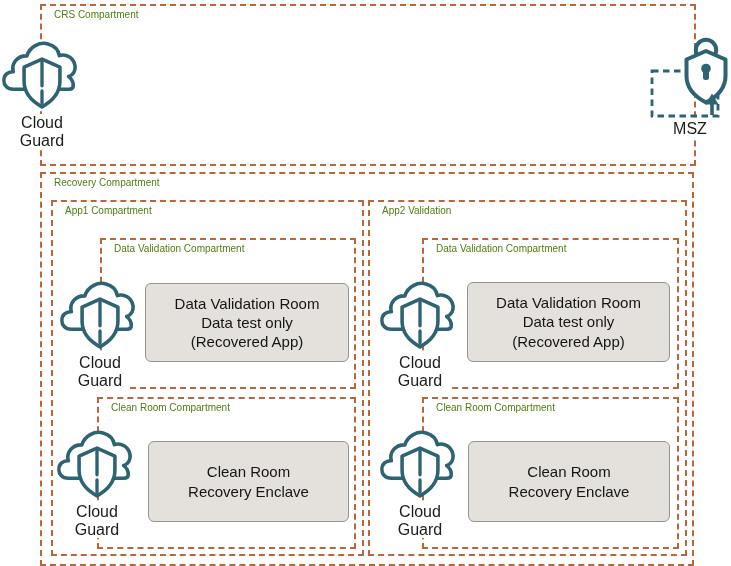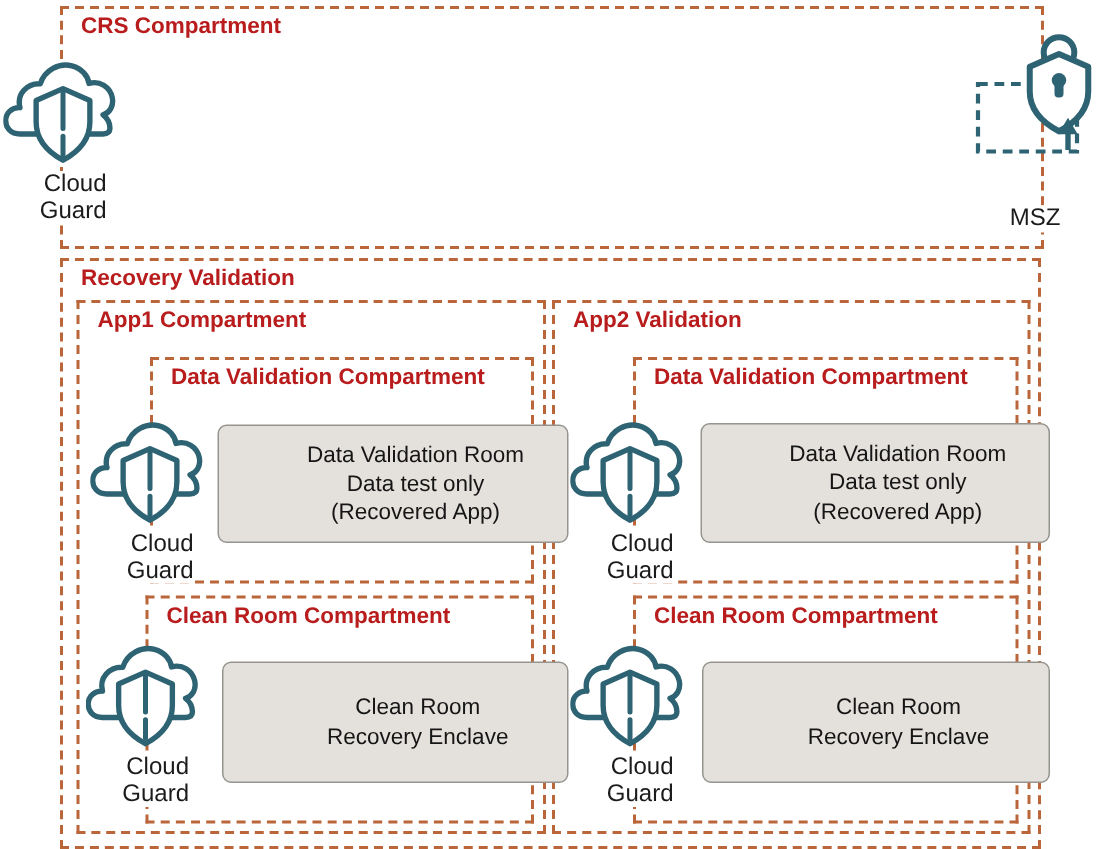"CRS Compartment" .comp-label { color: #b91c1c -> #4d7c0f; font-size: 15px -> 10px; font-weight: bold -> normal }
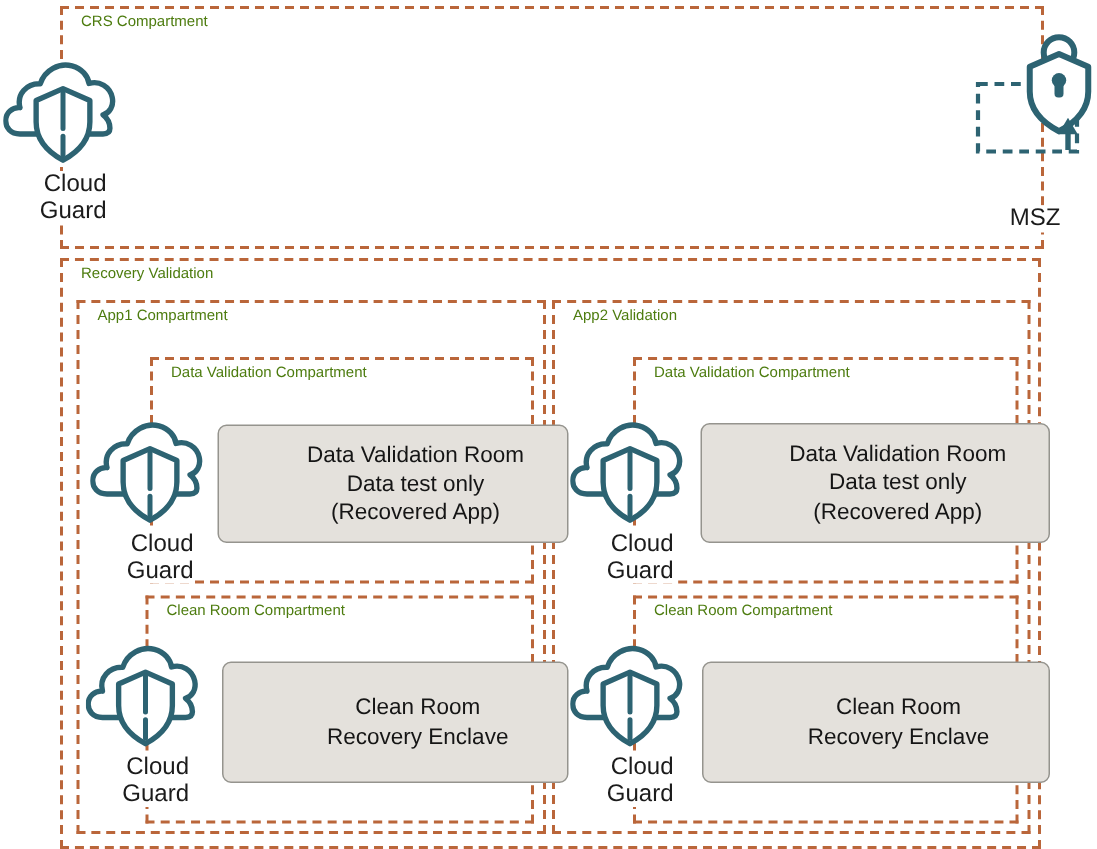"Cloud Guard" .icon-label { text-align: right -> center }
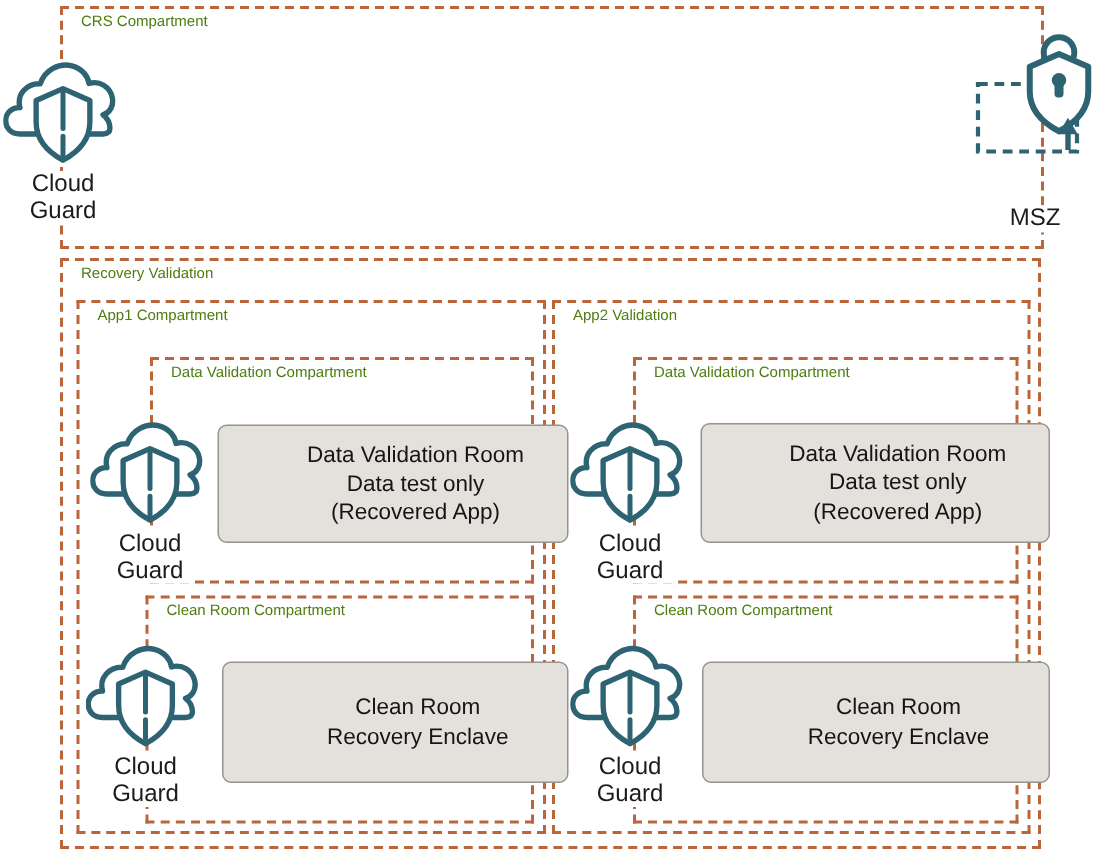"MSZ" #msz { gap: 32px -> none; top: 21px -> 36px }
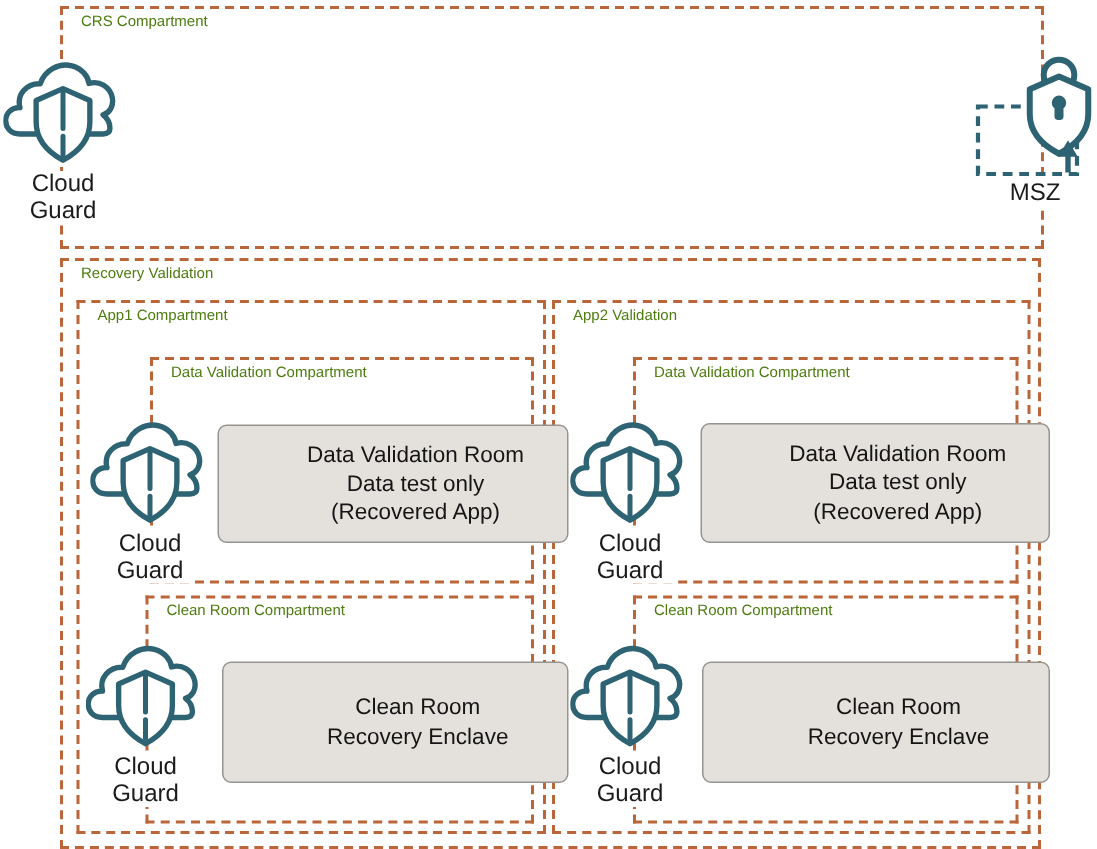"Recovery Validation" div.comp-label { text: Validation -> Compartment }
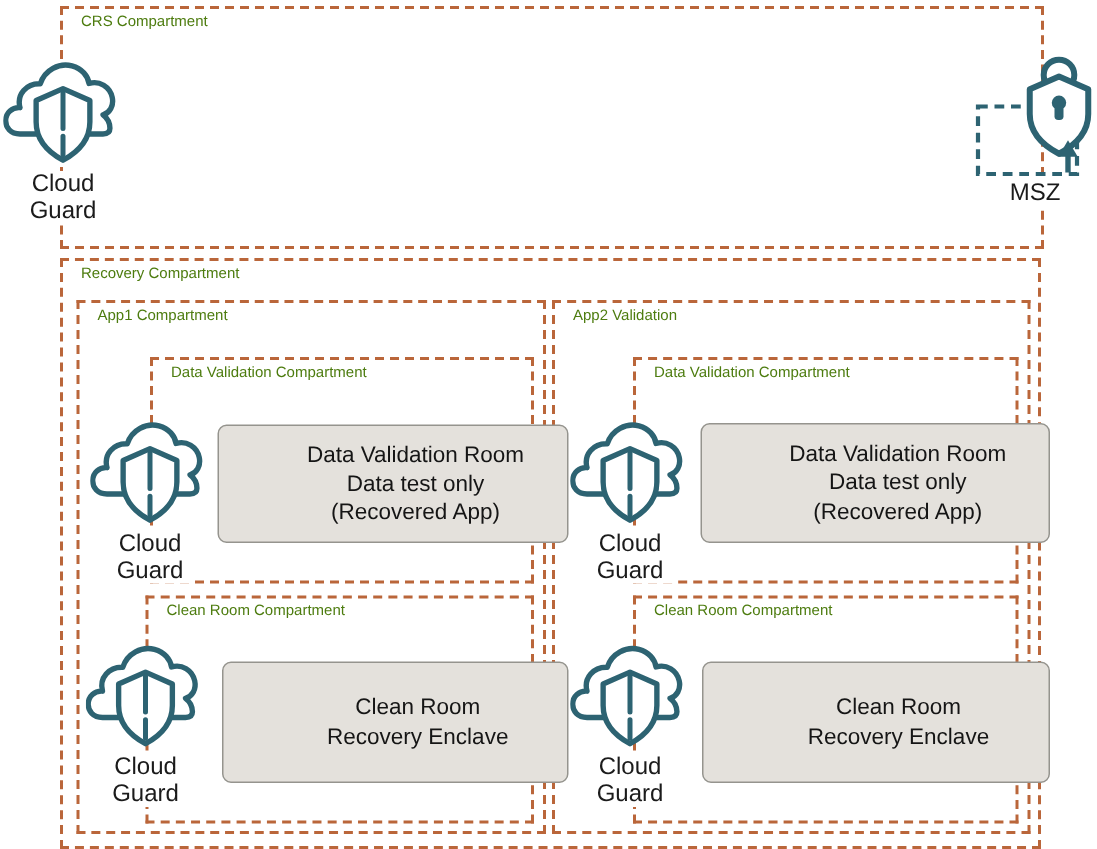"Data Validation Room" .panel { padding-left: 30px -> none }
